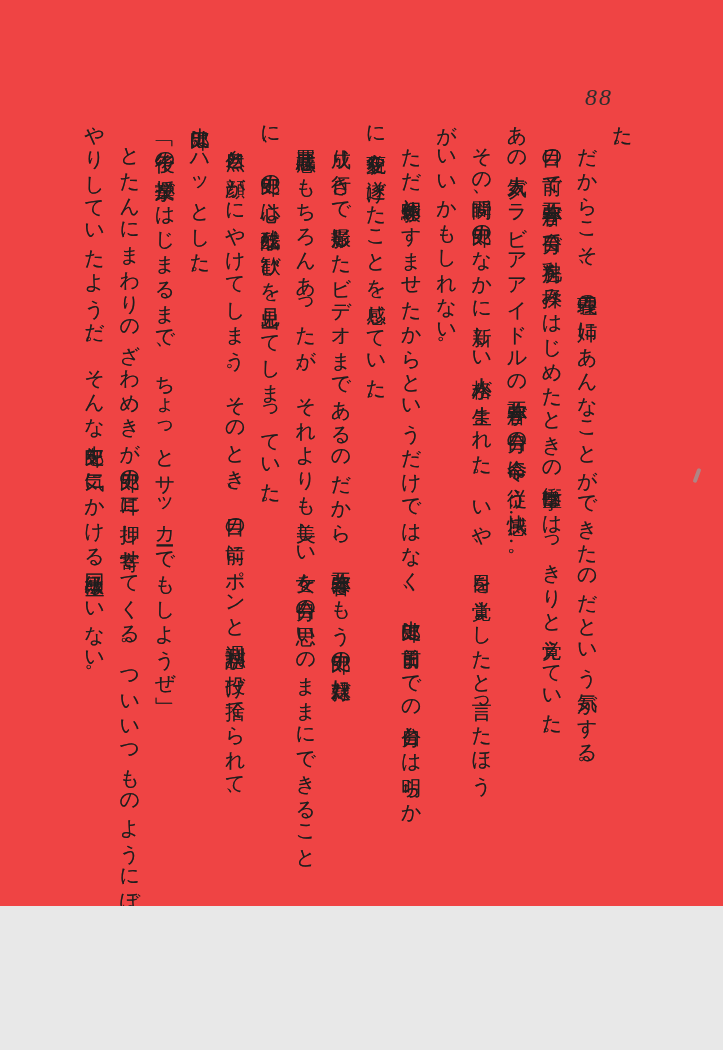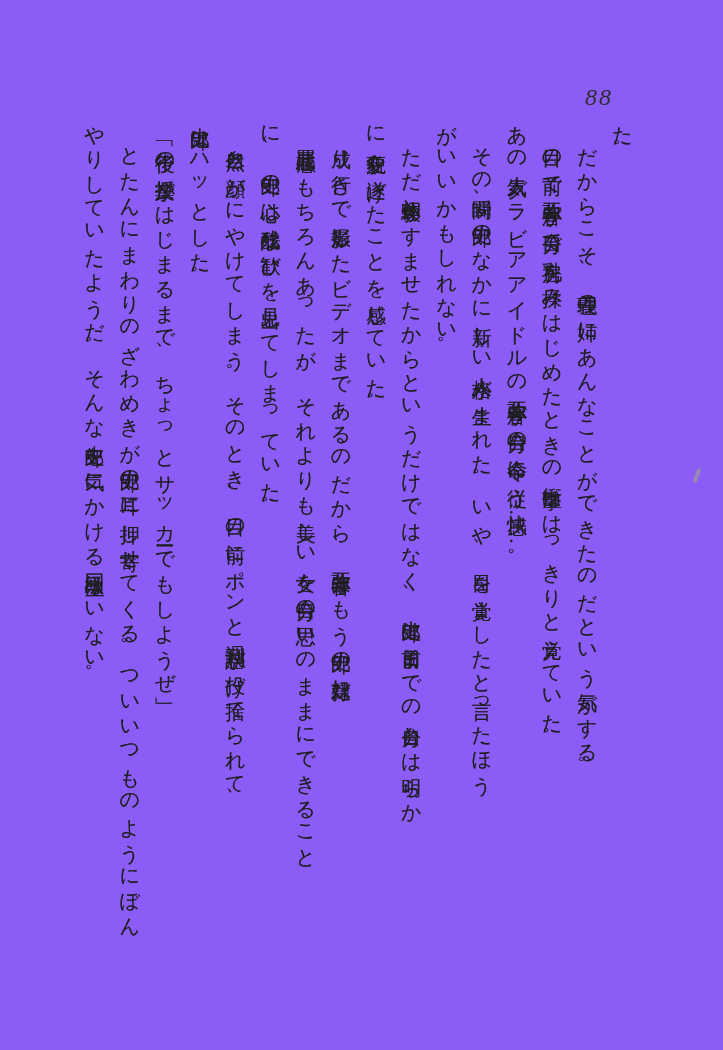"88" .page { background: #8b5cf6 -> #ef4444; height: 1050px -> 906px }
